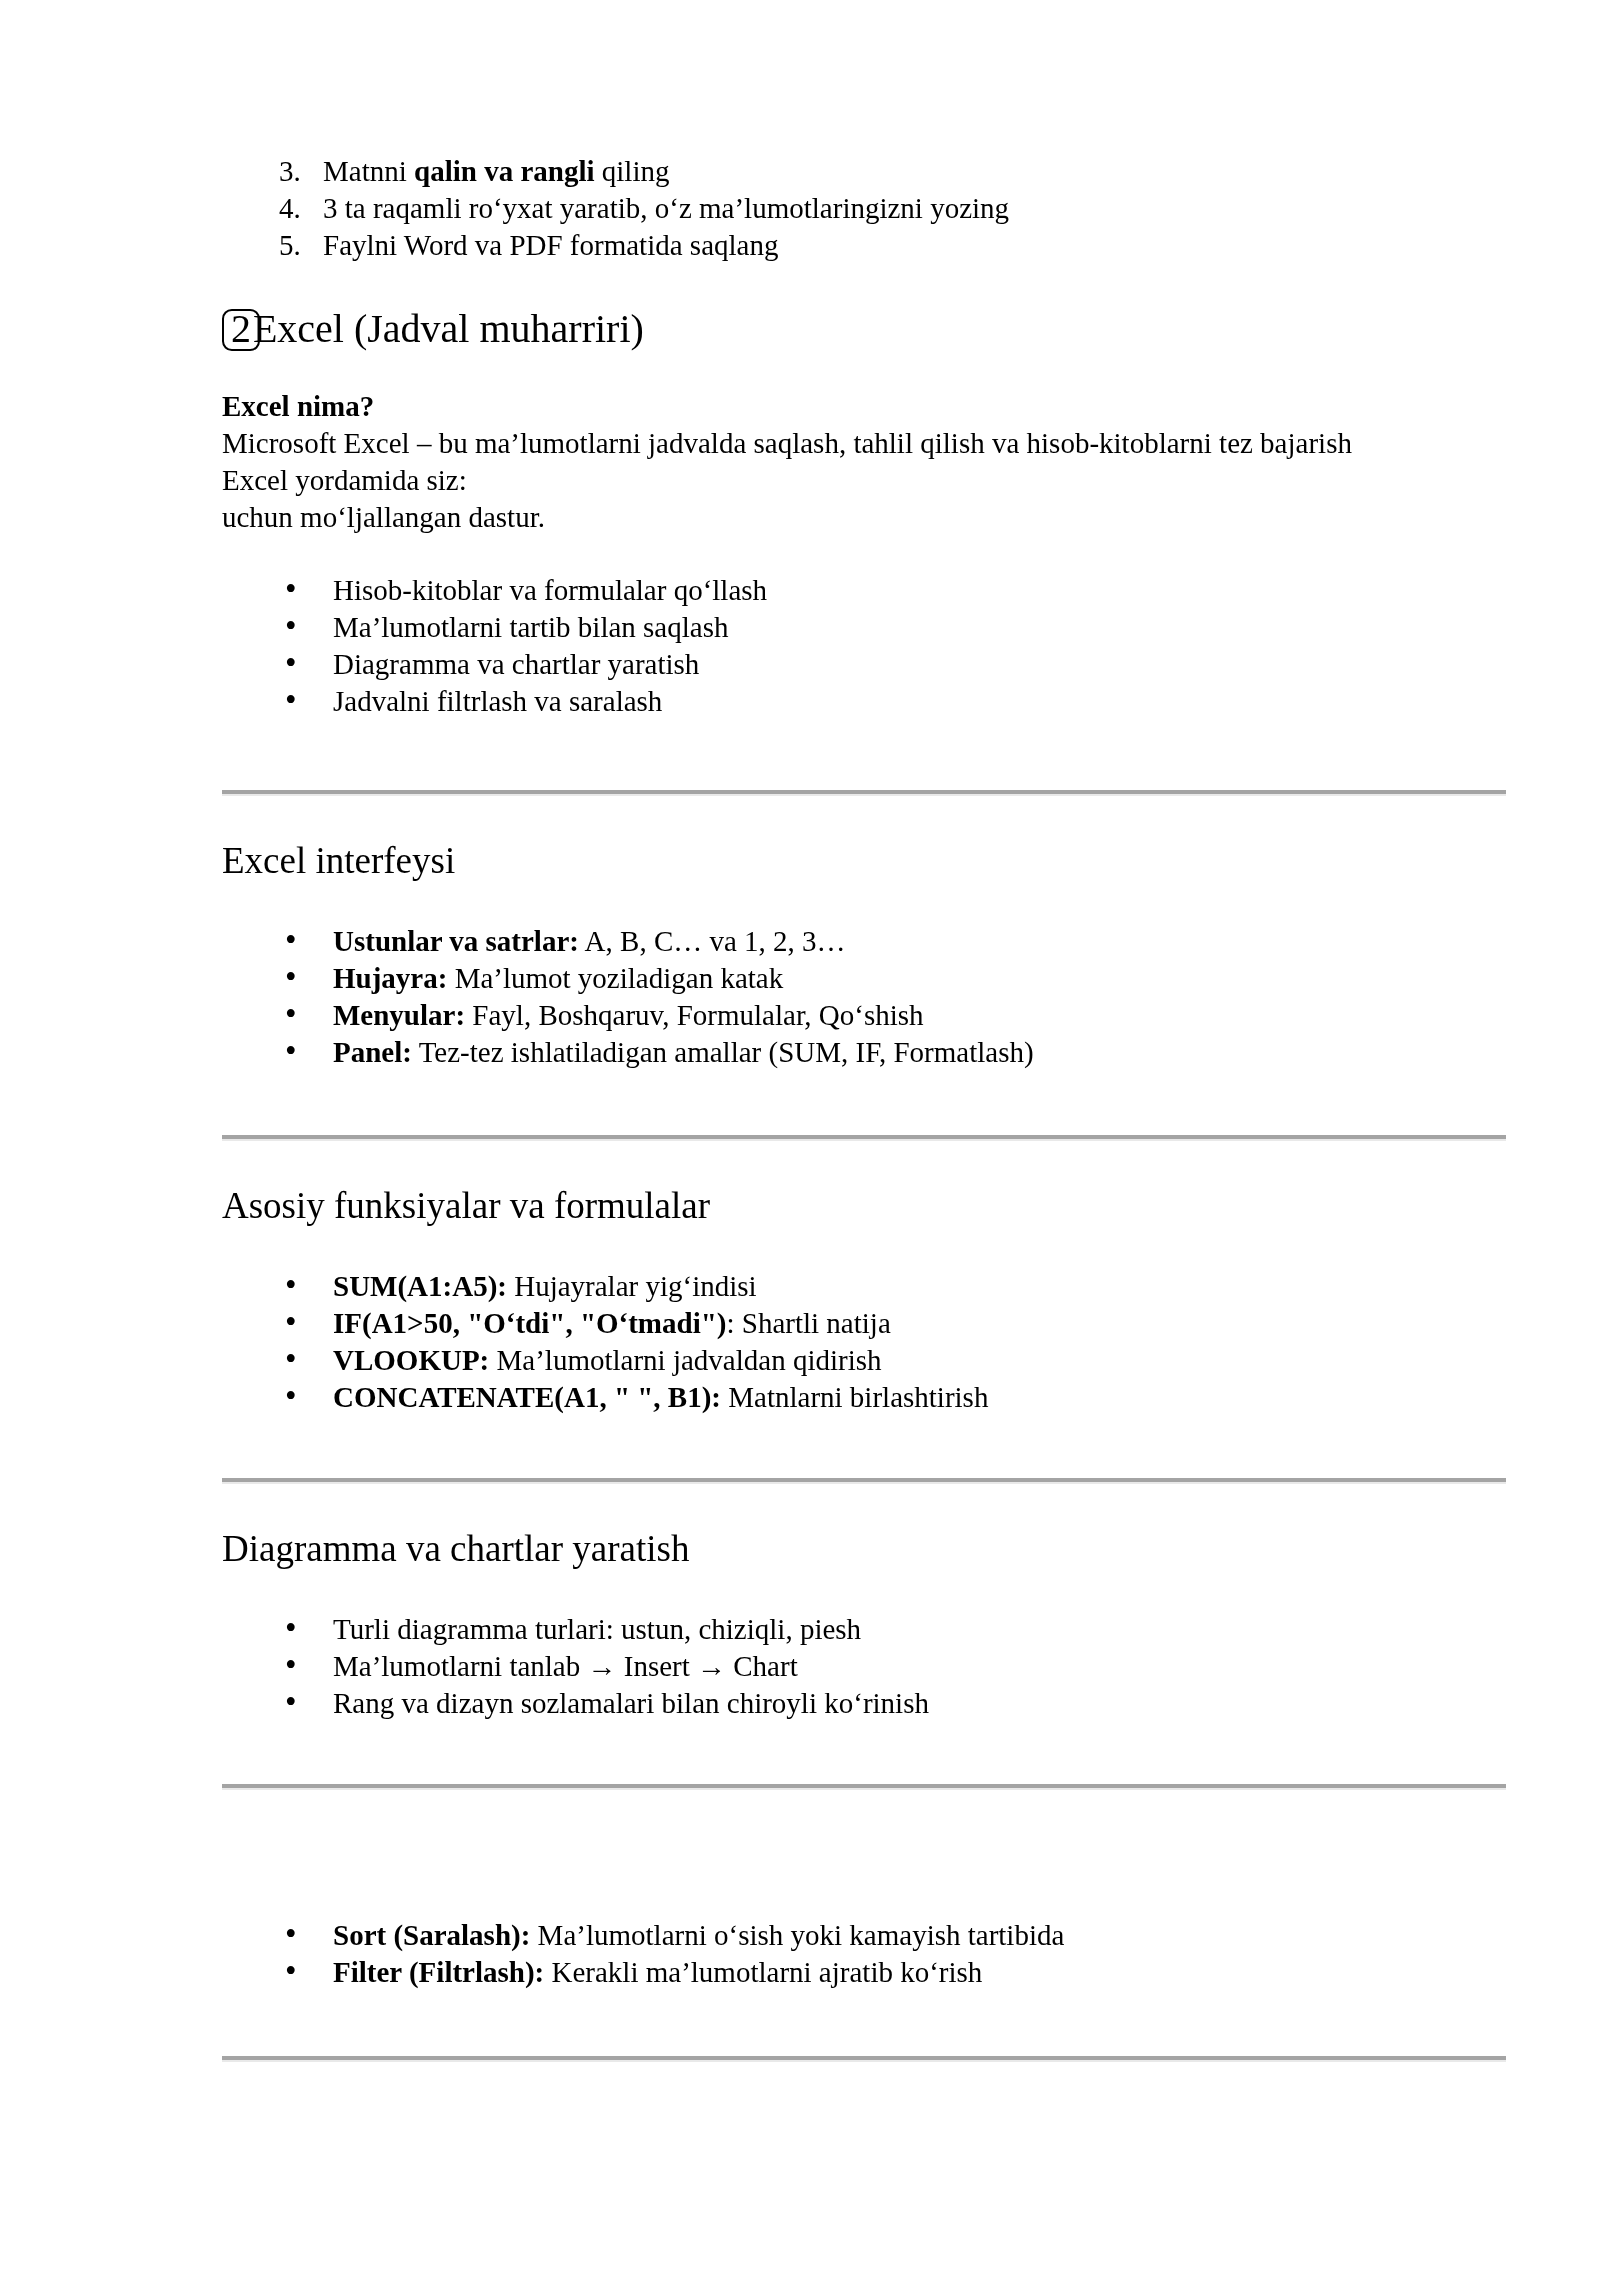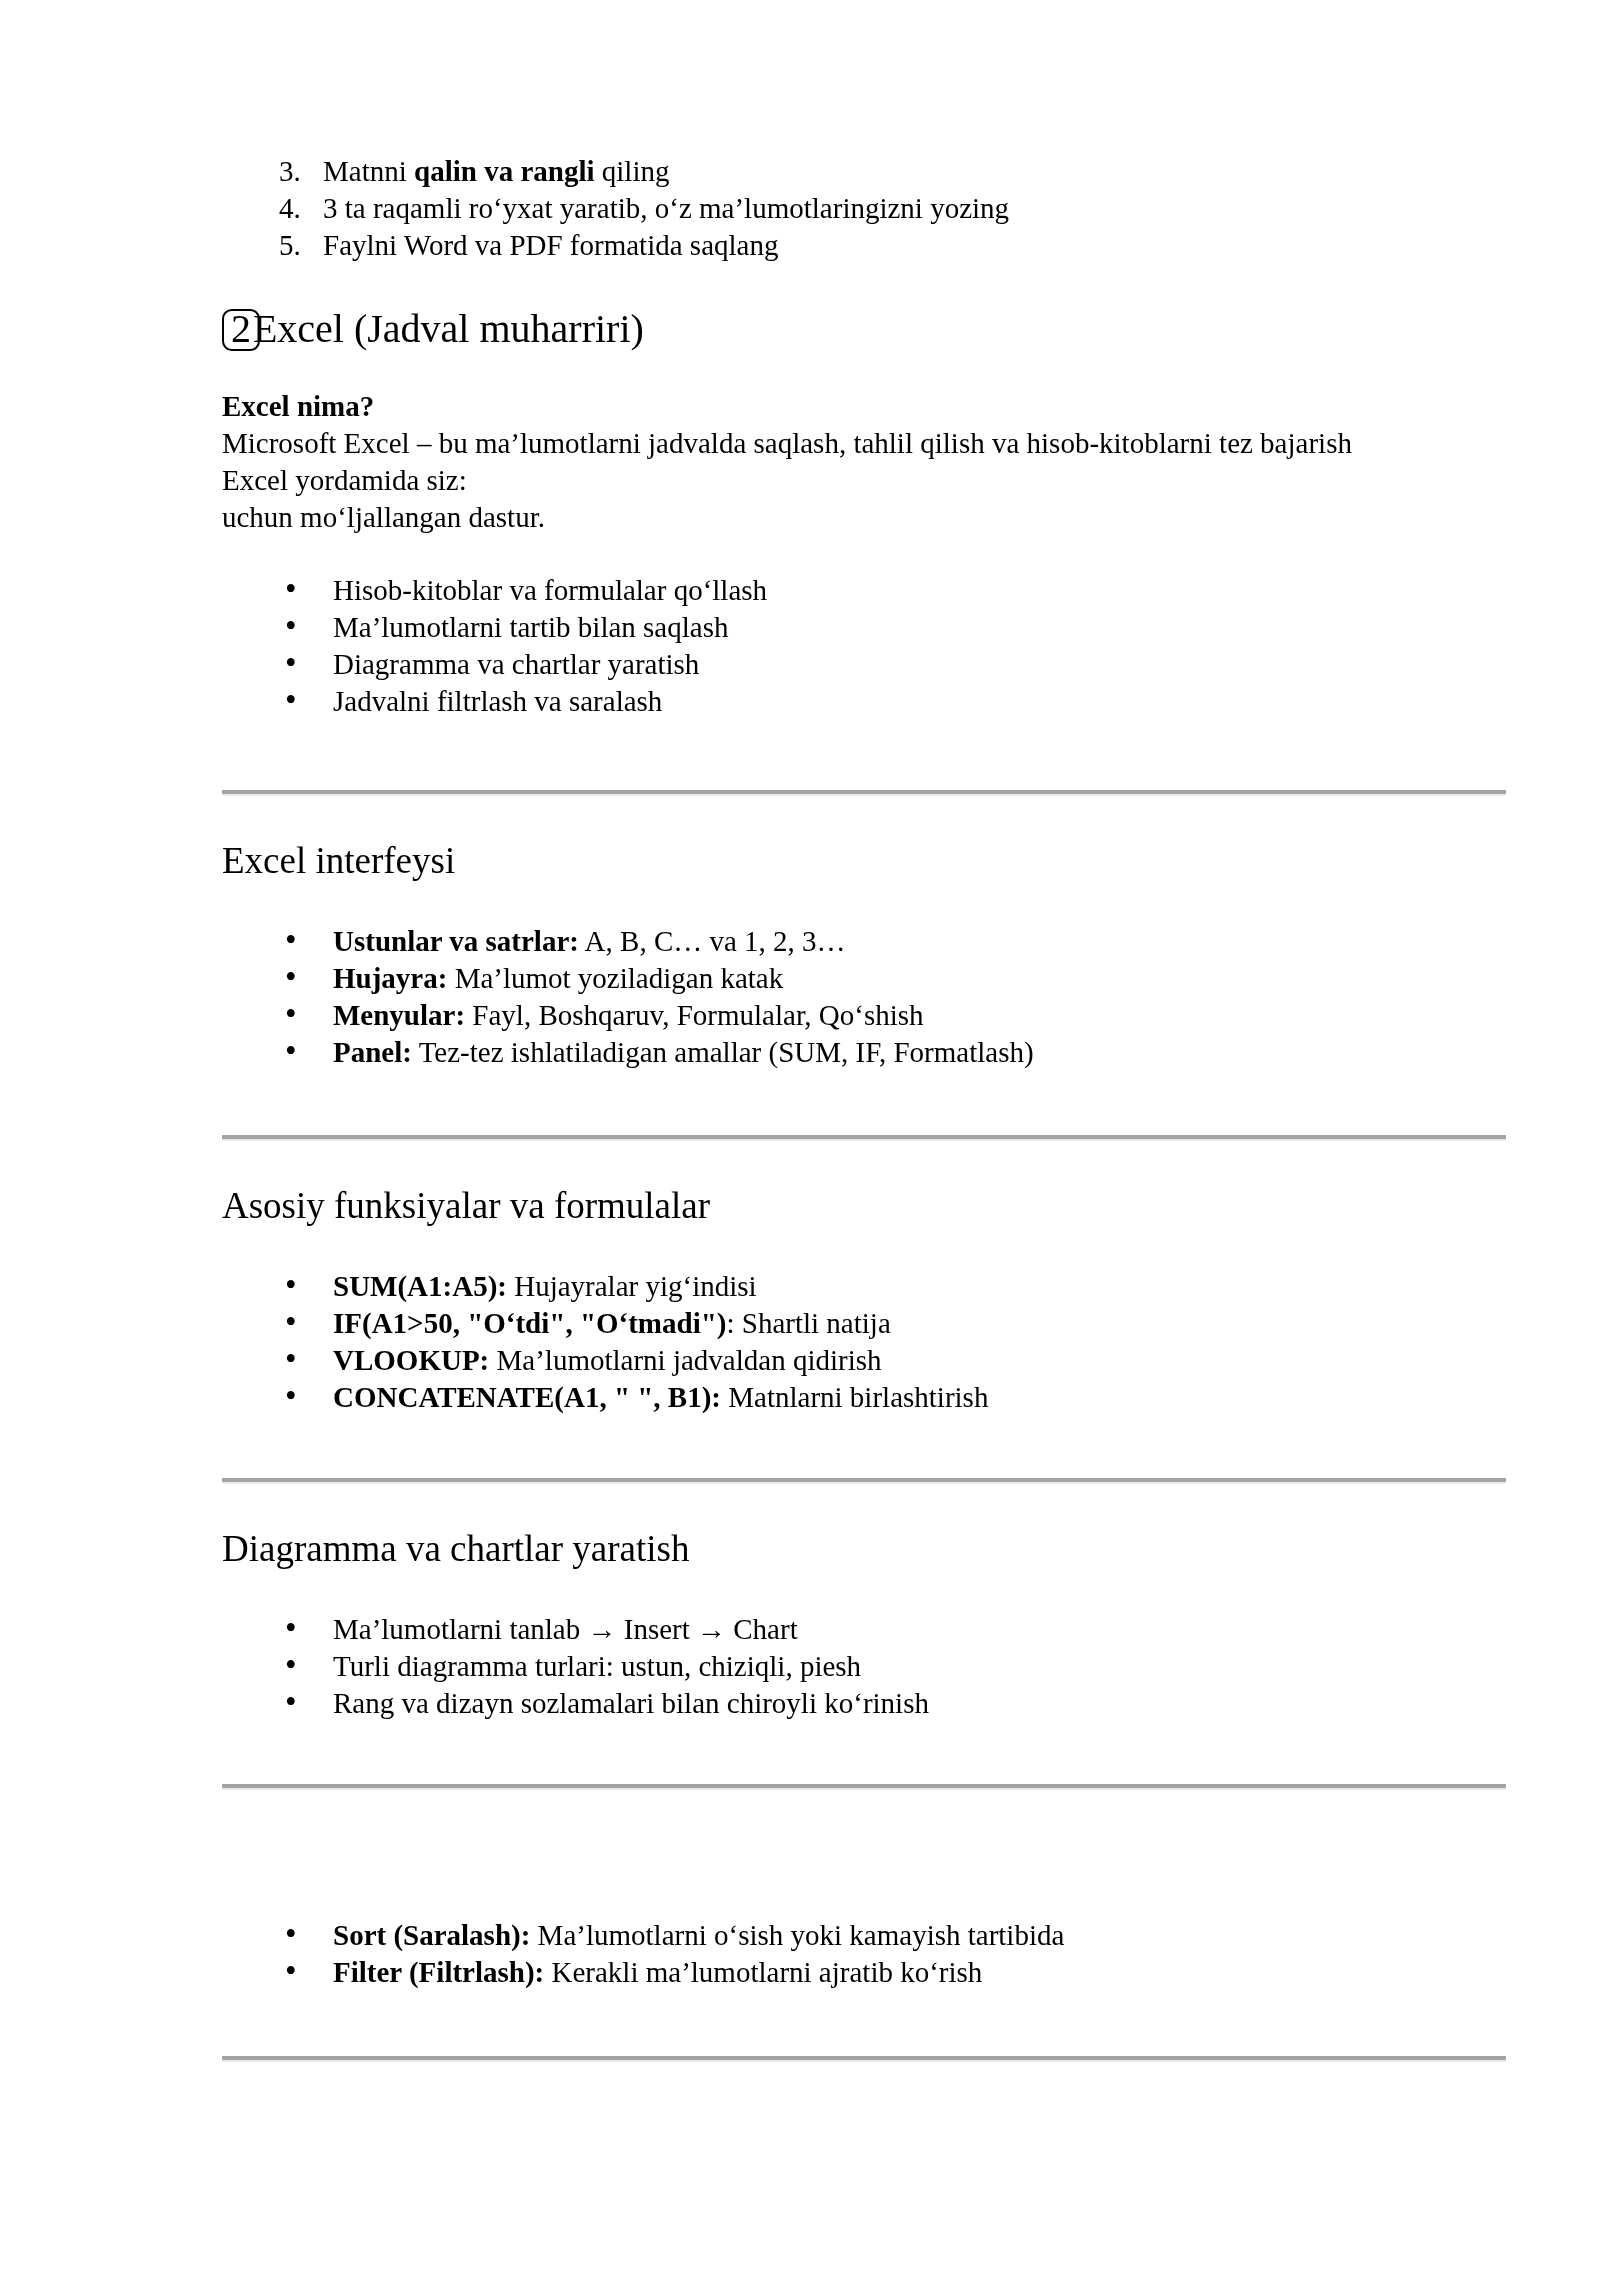"Ma’lumotlarni tanlab → Insert →" div.row { order: before "Turli diagramma turlari: ustun," -> after "Turli diagramma turlari: ustun," }
